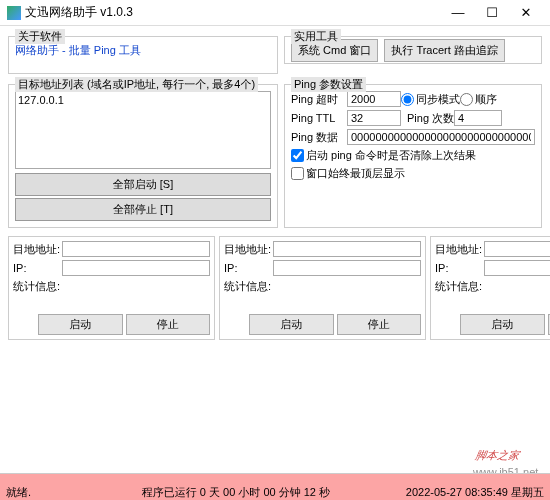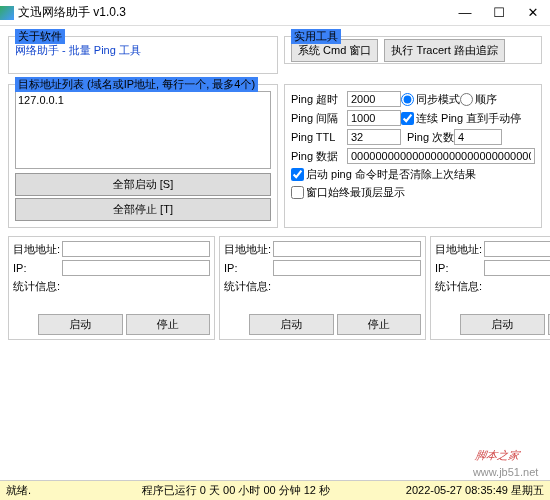"文迅网络助手 v1.0.3" .titlebar { padding: 0 0 -> 0 7px }
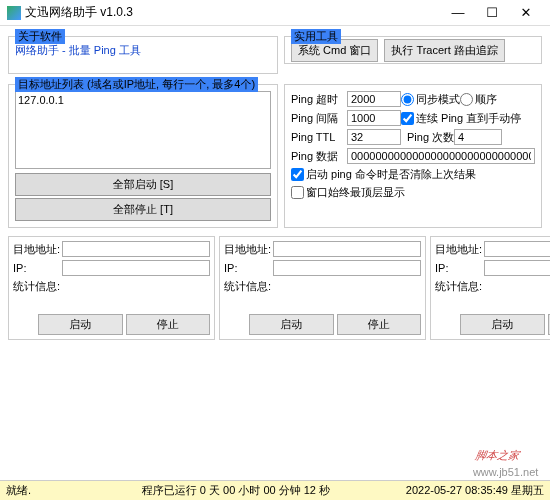"关于软件" .gb-title { background: #3b82f6 -> #e5e5e5 }
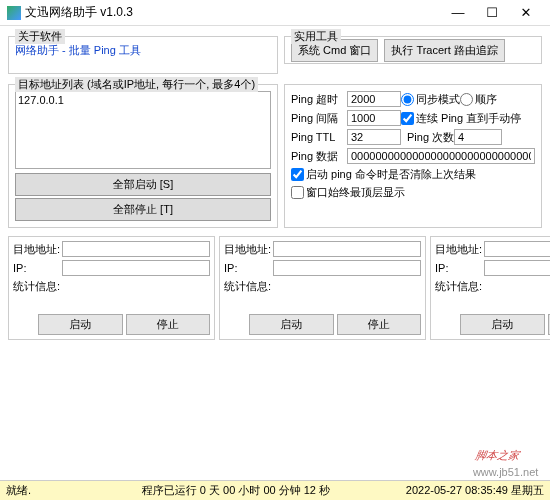"Ping 参数设置" div.gb-title { html: none -> <div>Ping 参数设置</div> }
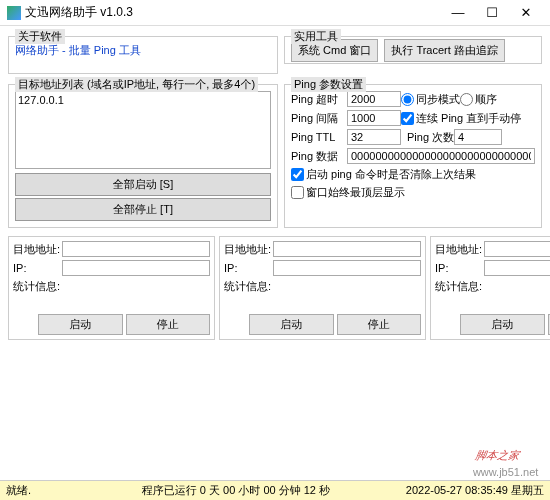"Ping 间隔" div.prow { html: <div> <span>Ping 间隔</span> <input> <label> <input> <span>连续 Ping 直到手动停</span> </label> </div> -> none }
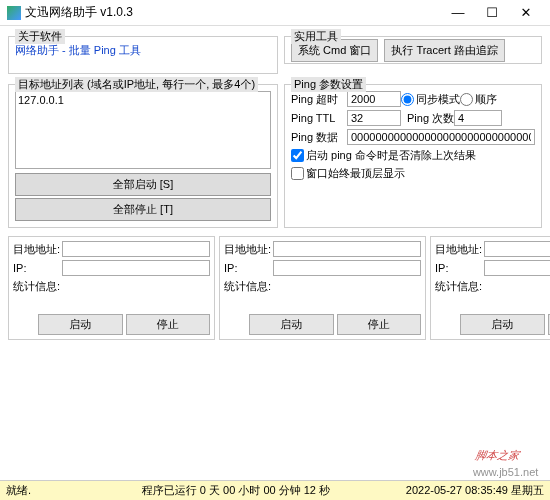"就绪." .statusbar { align-items: center -> flex-end; background: #fef9c3 -> #fca5a5; height: 20px -> 27px }
